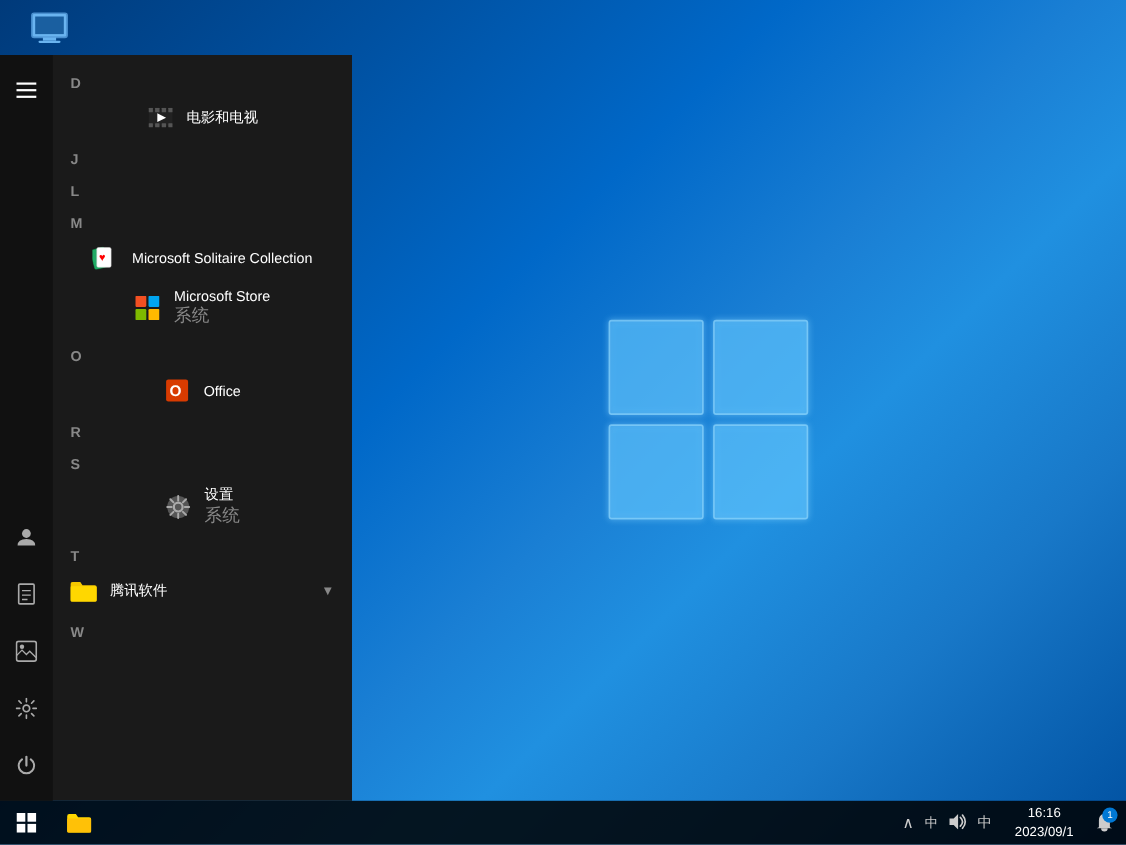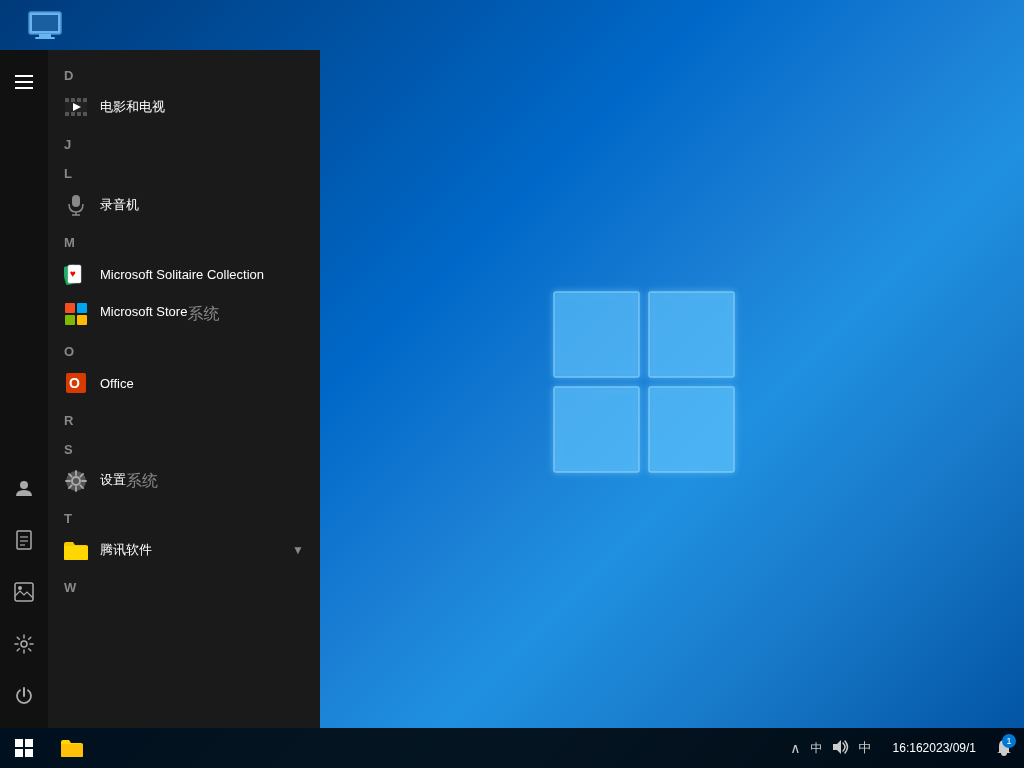"电影和电视" .app-item { justify-content: none -> center }
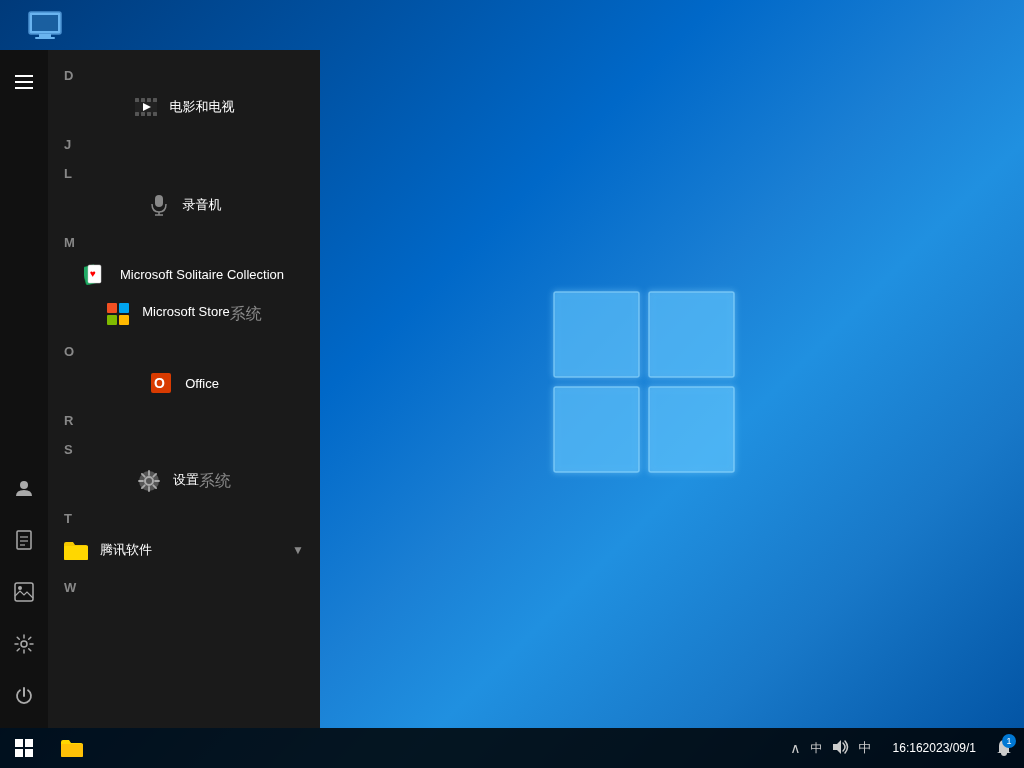"录音机" div.app-item { html: <div> <div> <svg> <rect></rect> <path></path> <line></line> <line></line> </svg> </div> <span>录音机</span> </div> -> none }
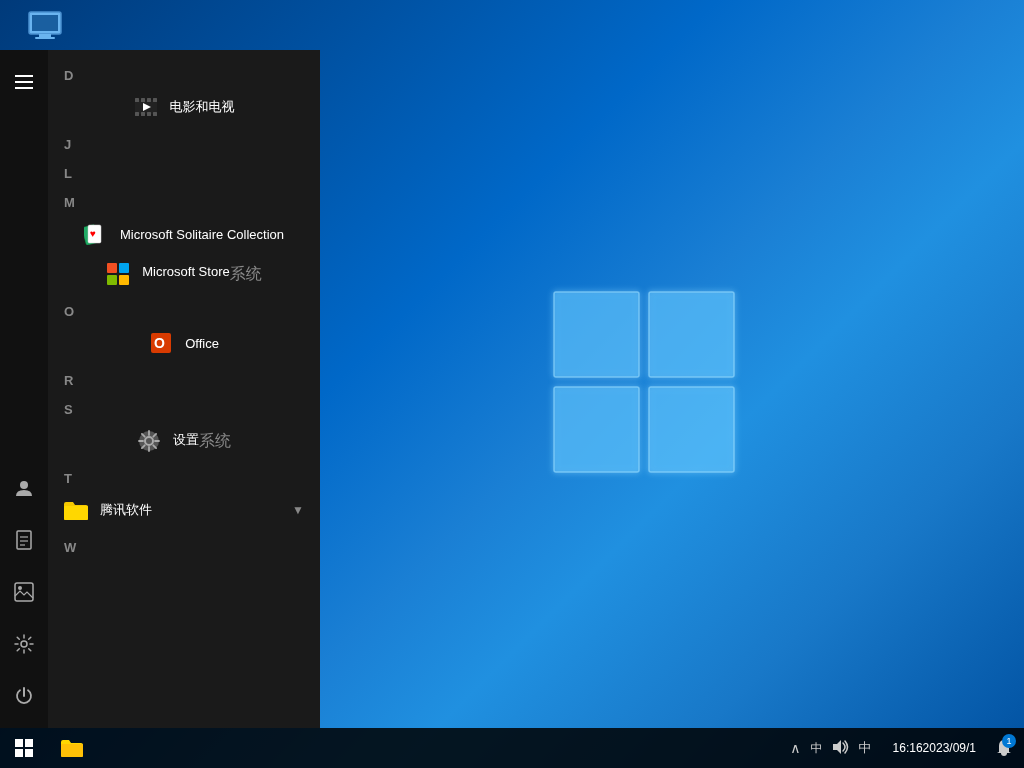"Microsoft Store" .app-info { flex-direction: row -> column }
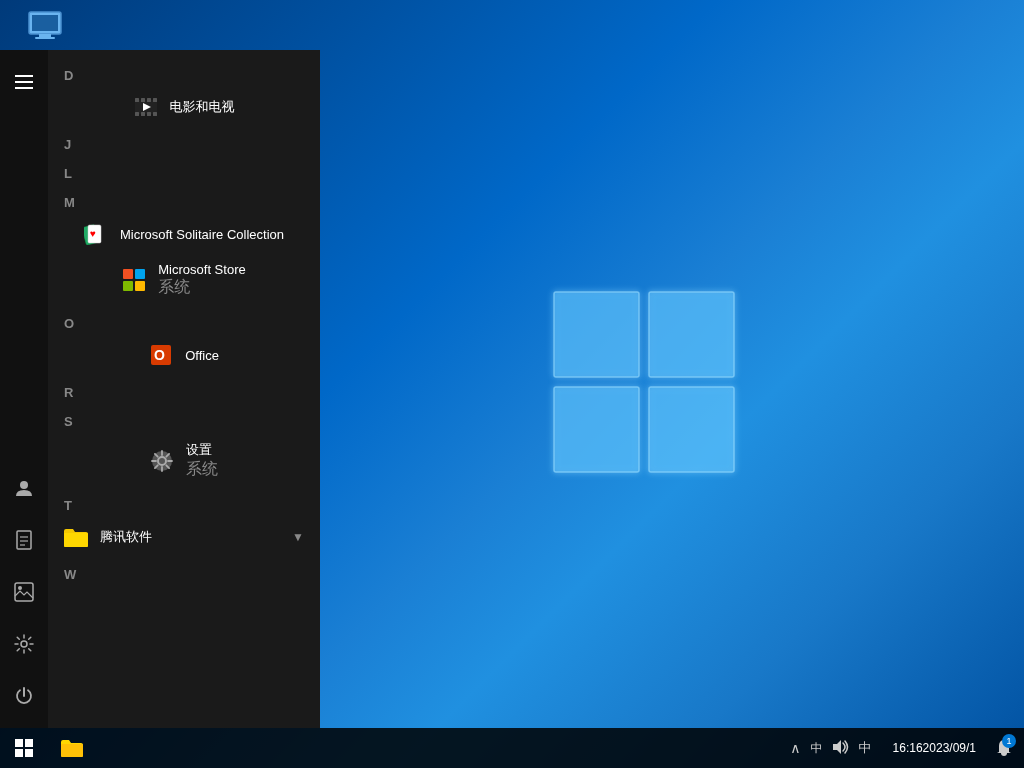"16:16" .taskbar-clock { flex-direction: row -> column }
